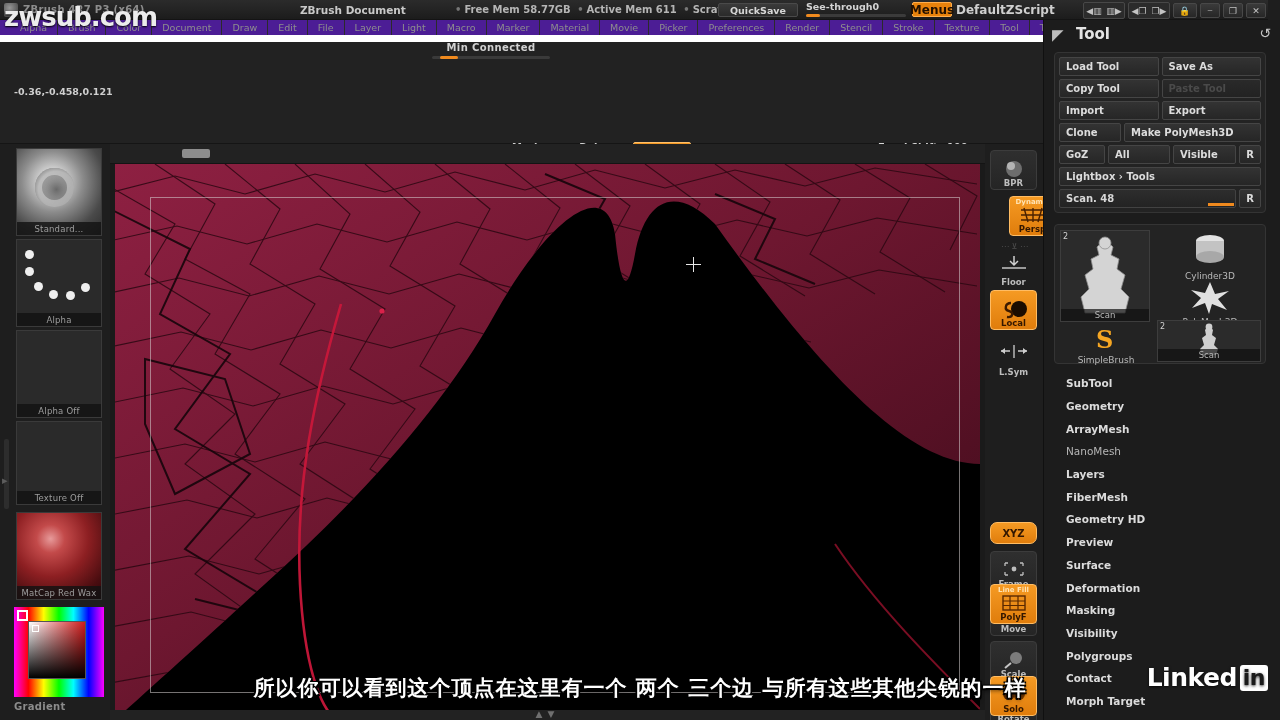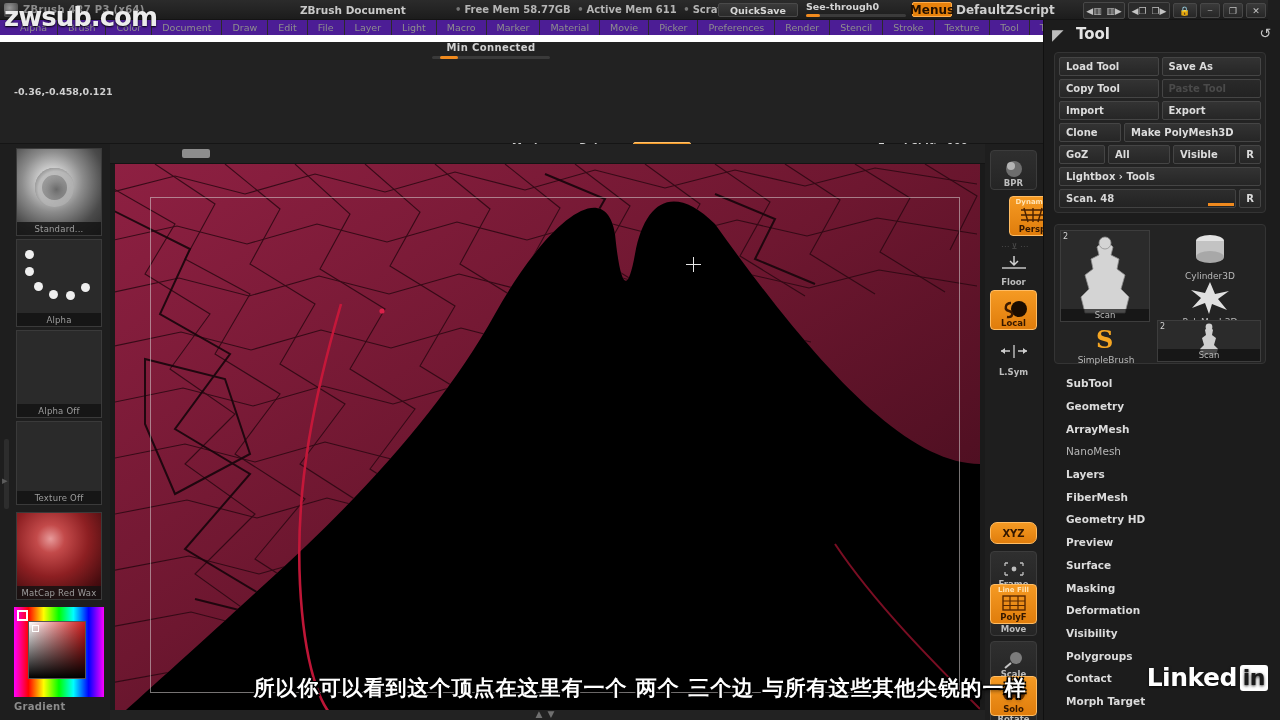"Masking" div.tp-li { order: before "Deformation" -> after "Deformation" }
